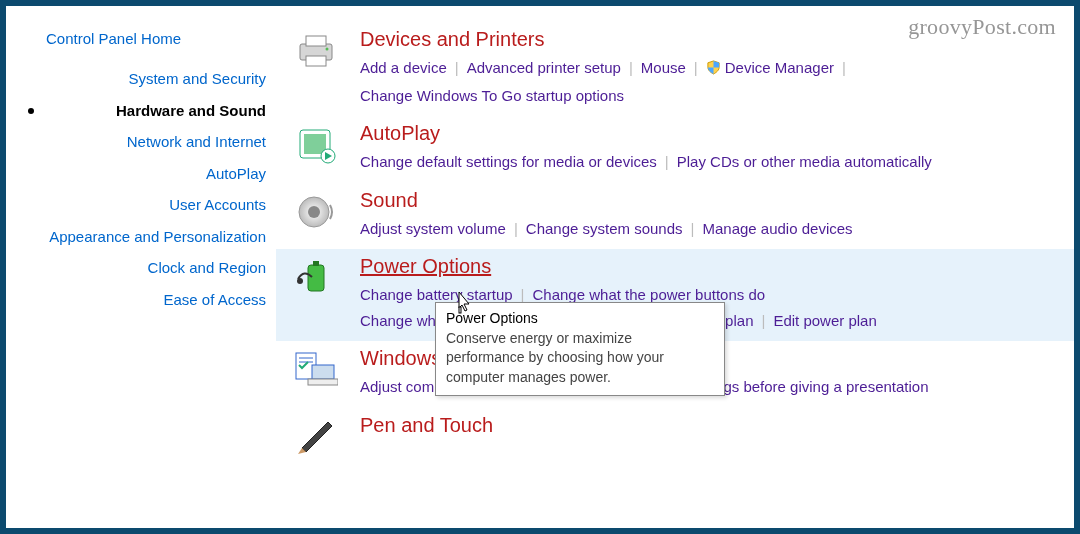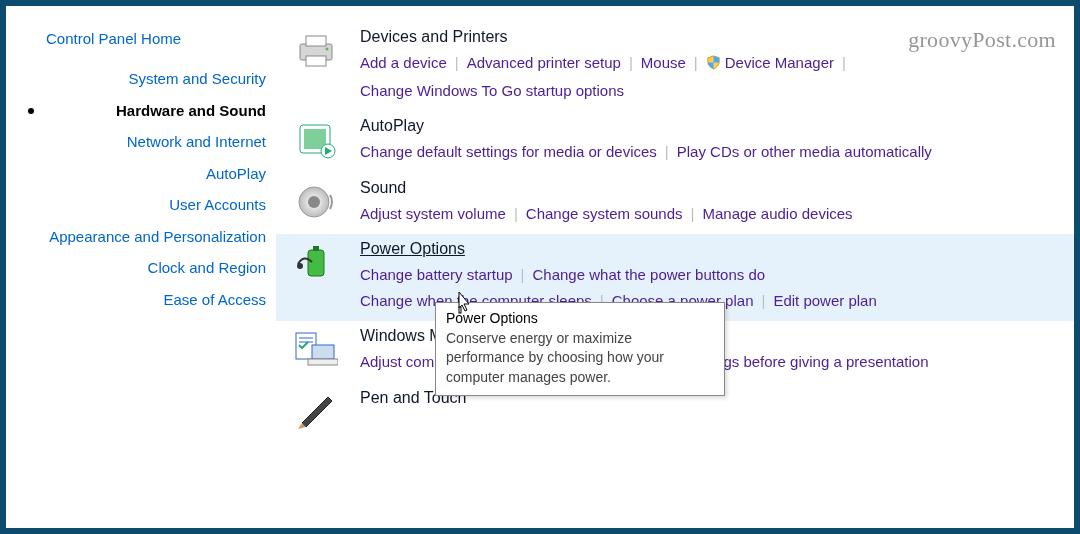"Devices and Printers" .cat .title { color: #0f172a -> #b91c1c; font-size: 16px -> 20px }
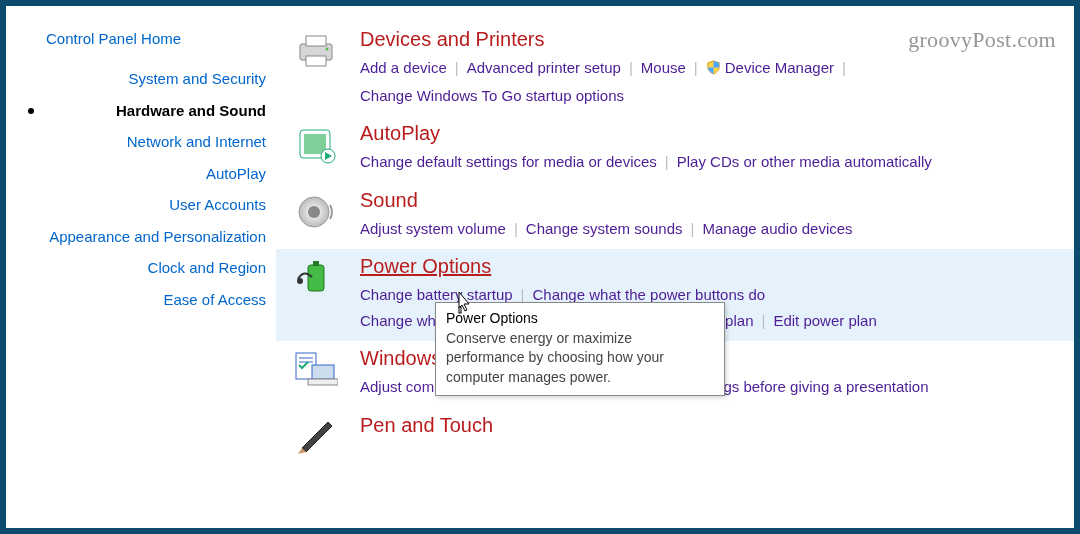"groovyPost.com" .watermark { top: 21px -> 8px }
